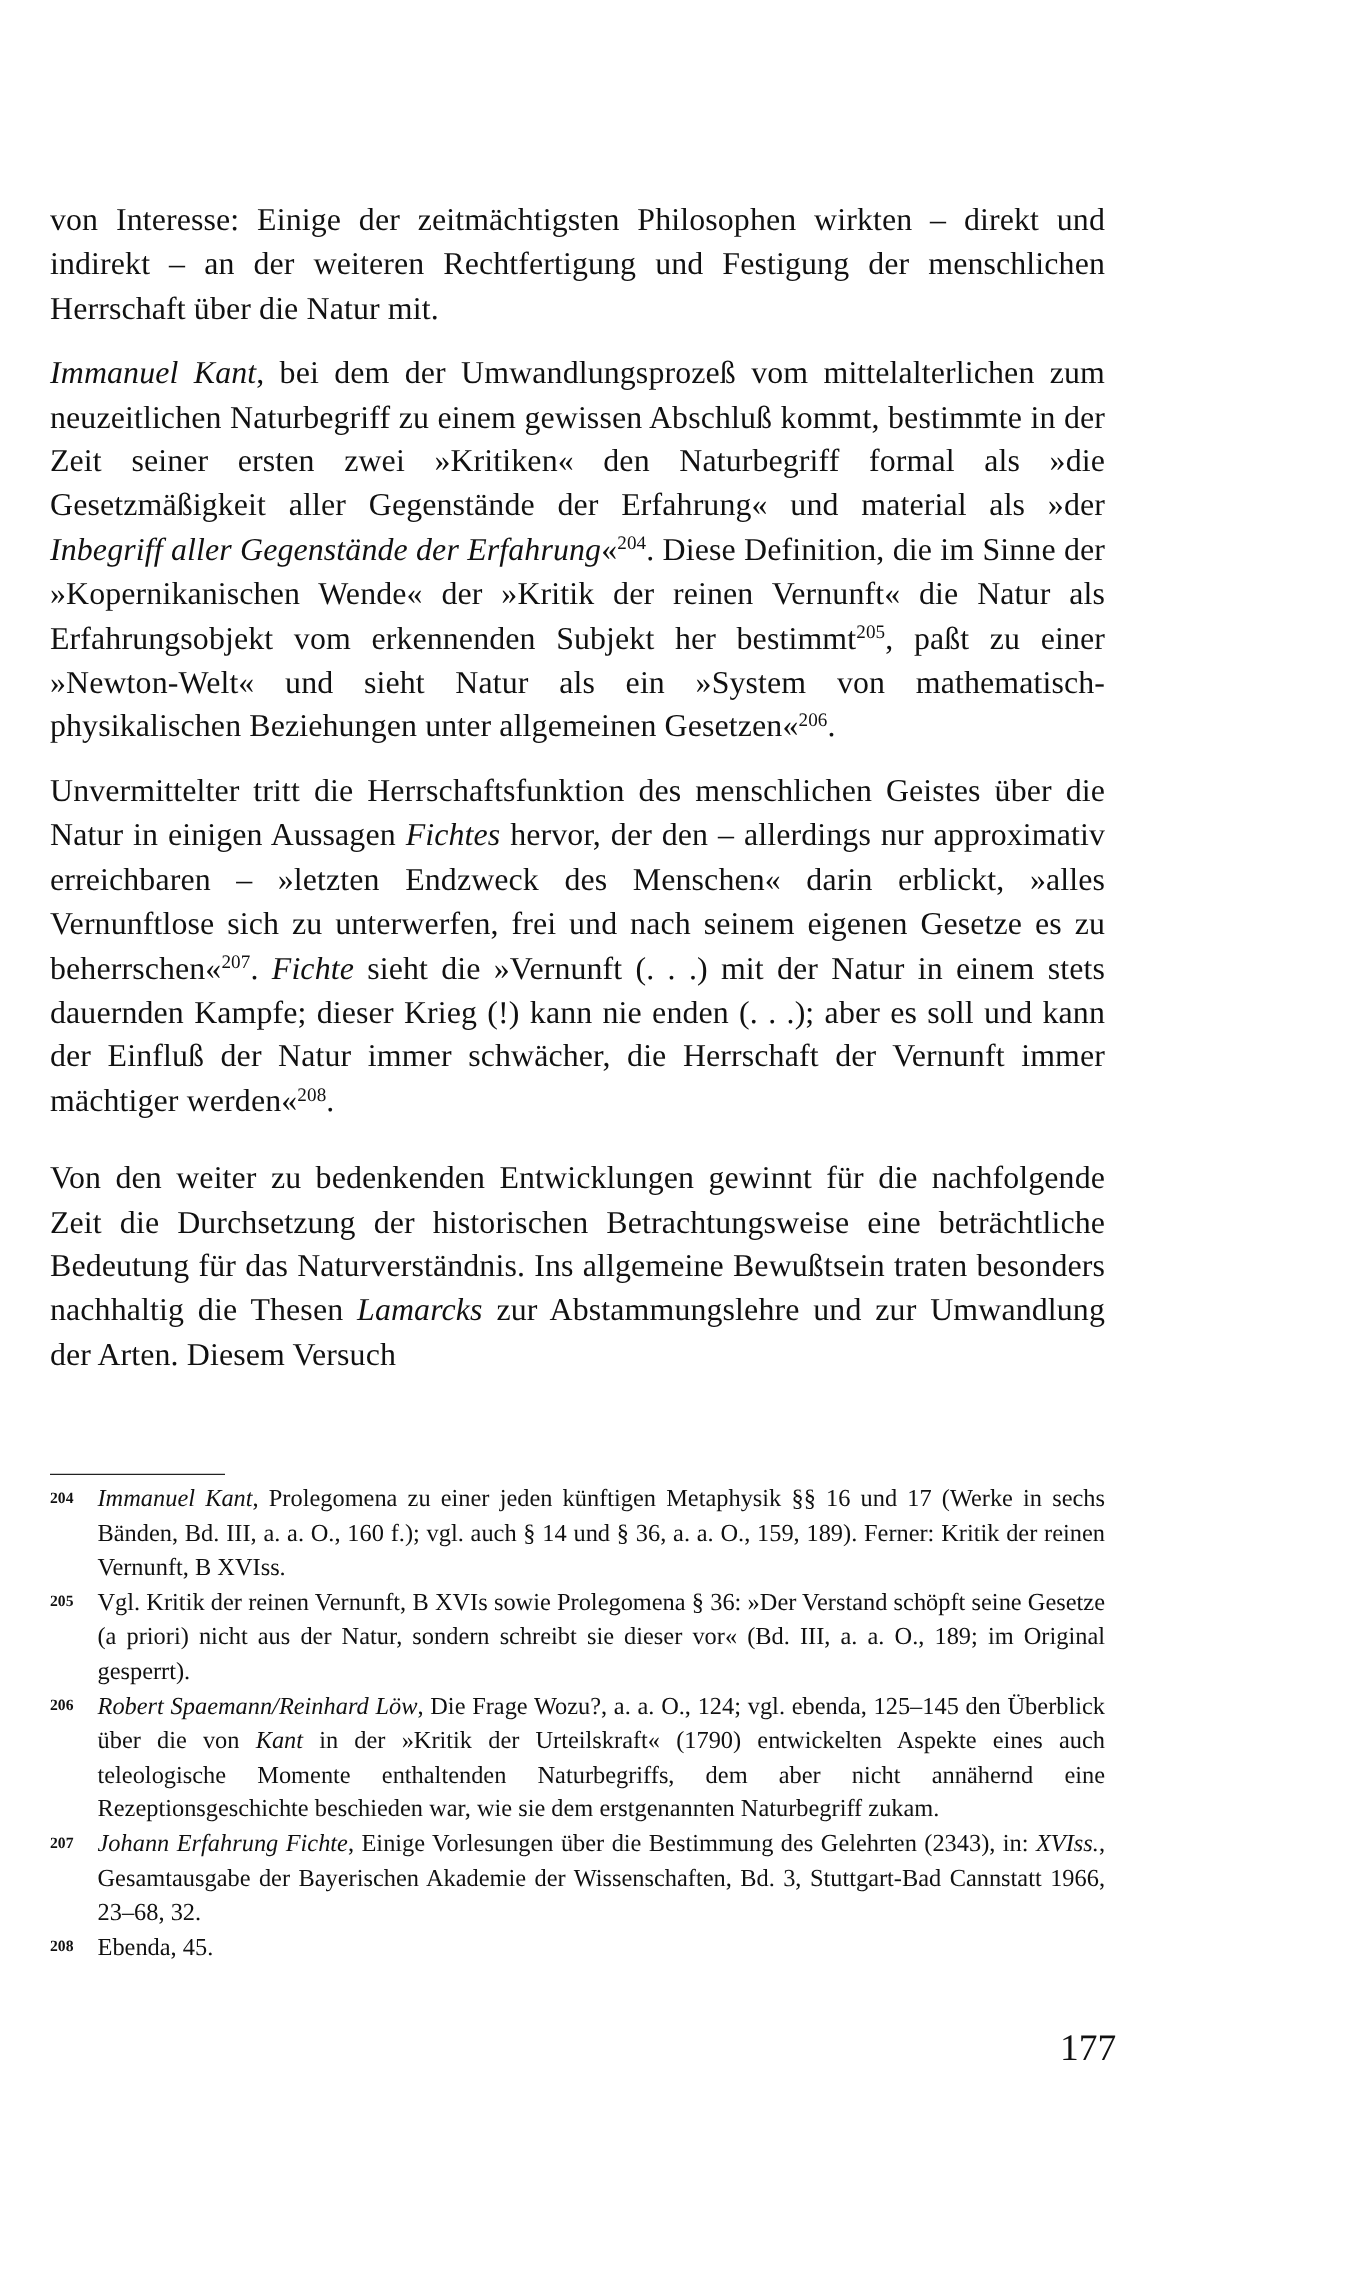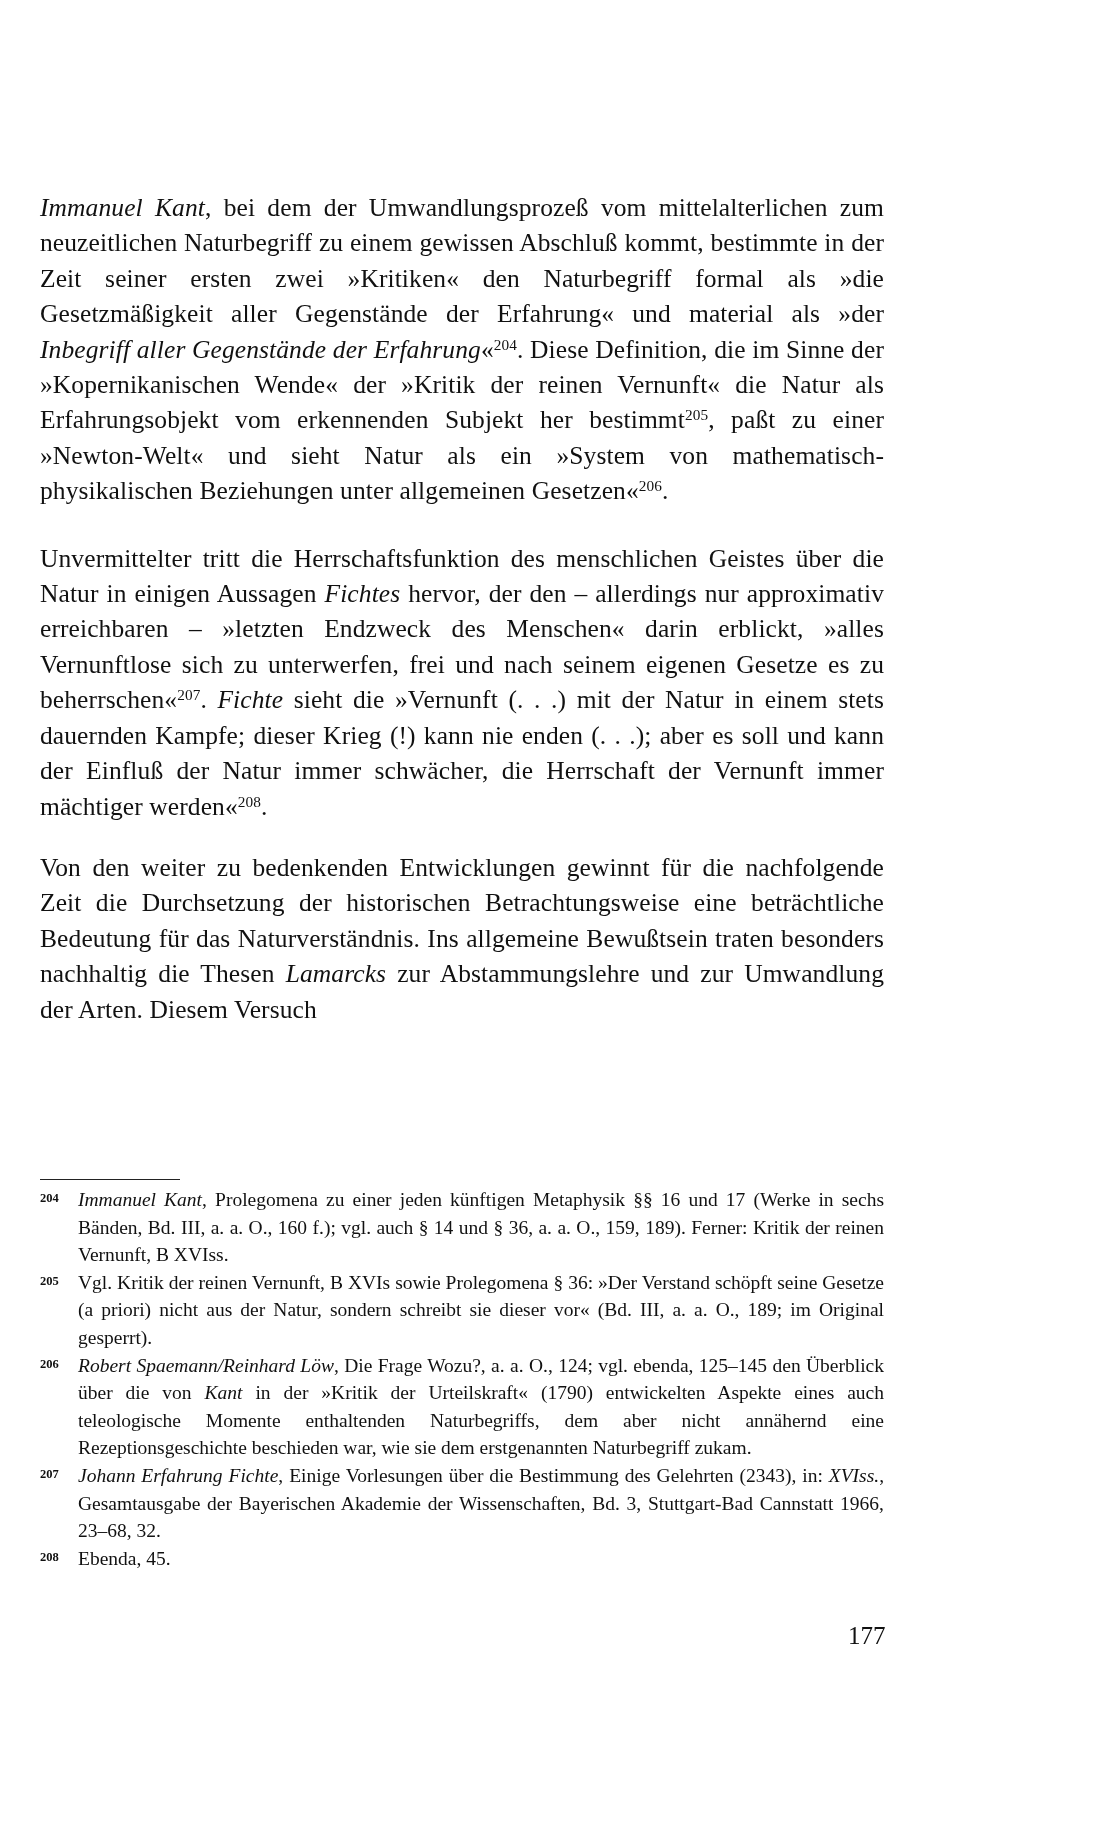"von Interesse: Einige der" p.para { html: none -> <p><span>von Interesse: Einige der zeitmächtigsten Philosophen wirkten – direkt und indirekt – an der weiteren Rechtfertigung und Festigung der menschlichen Herrschaft über die Natur mit.</span></p> }
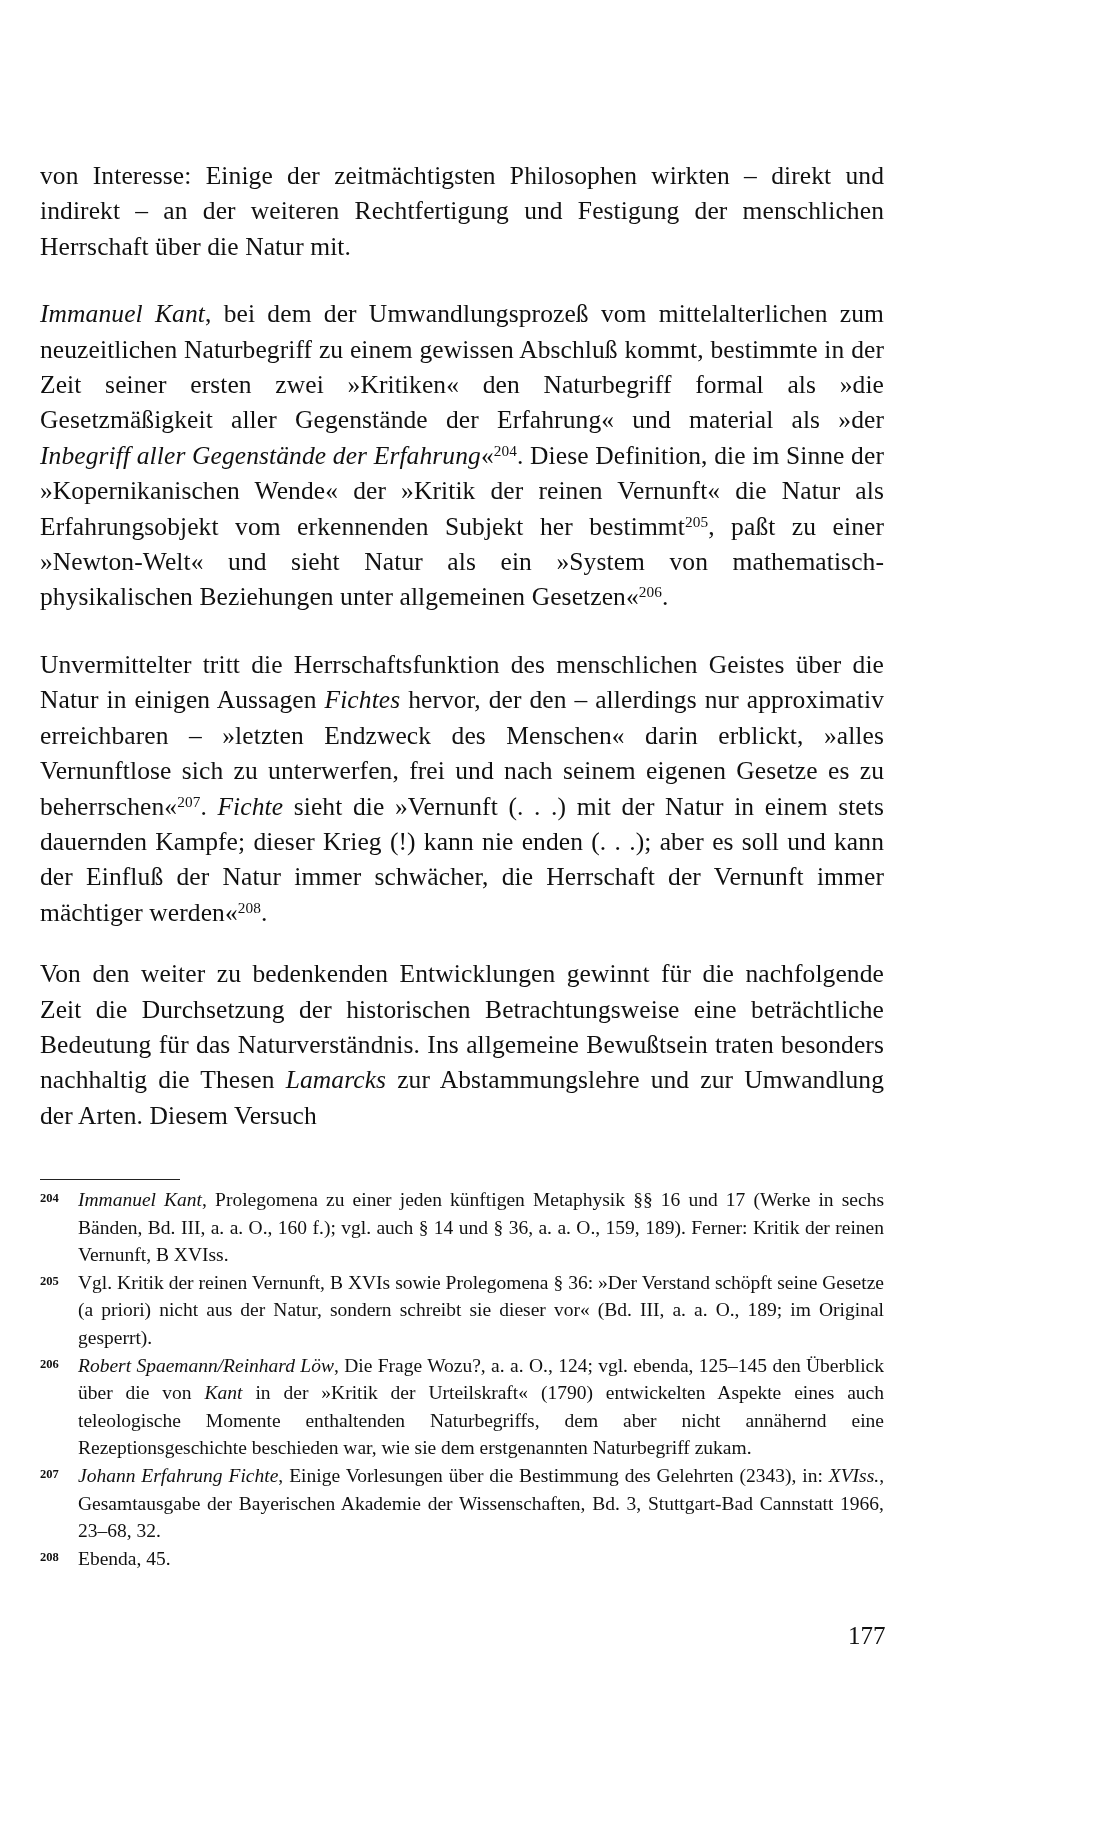"Immanuel Kant, bei dem der" .para.gap { margin-top: 32px -> 16px }
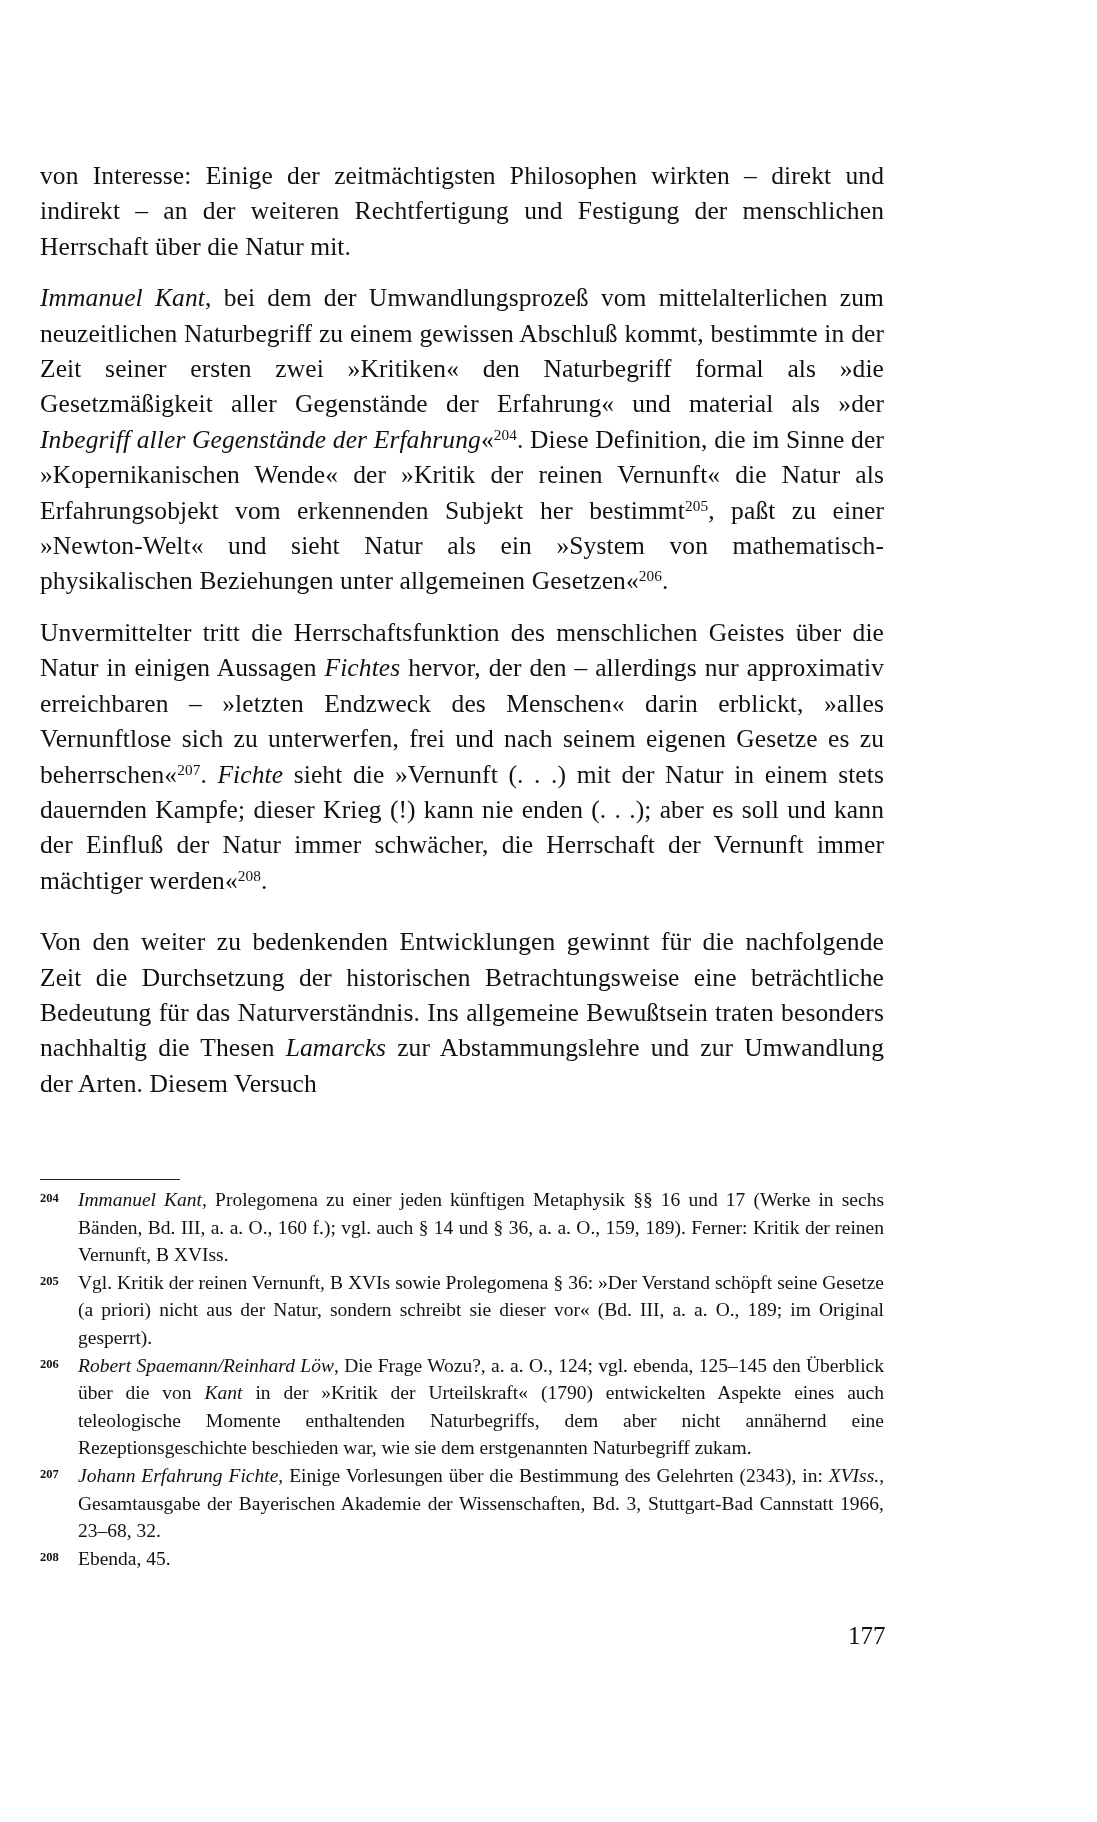"177" .pagenum { font-size: 25px -> 30px }
